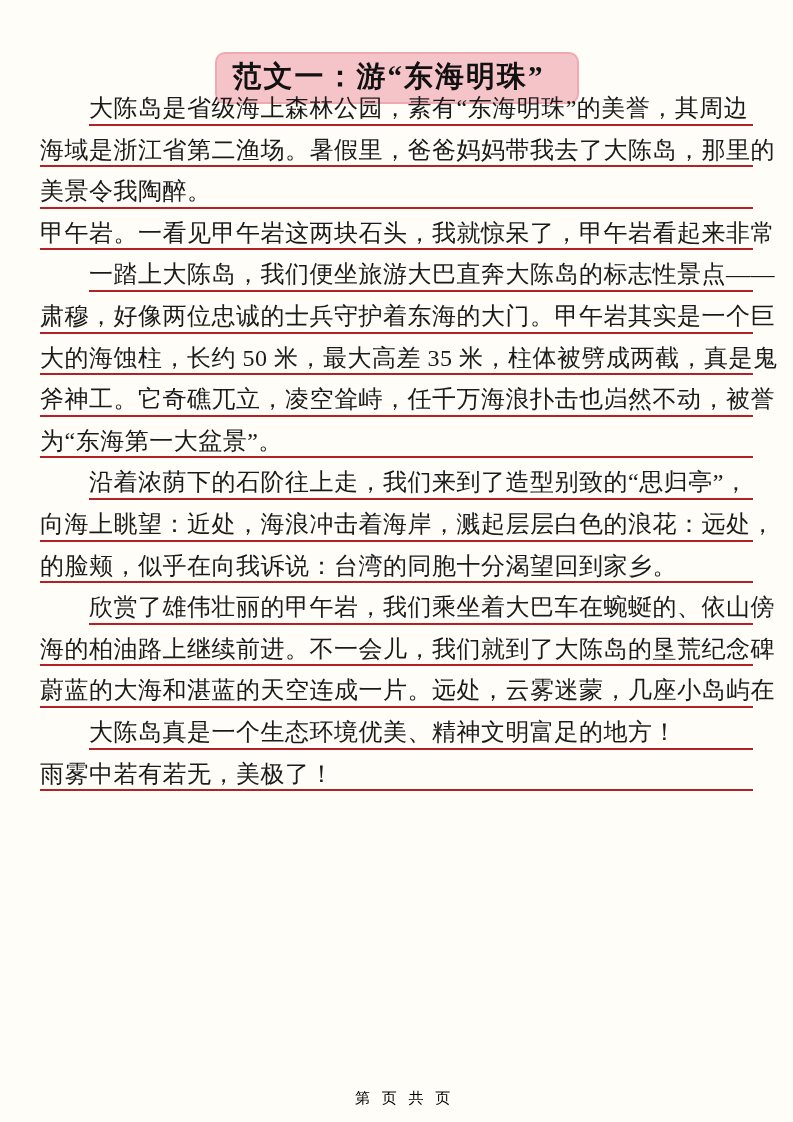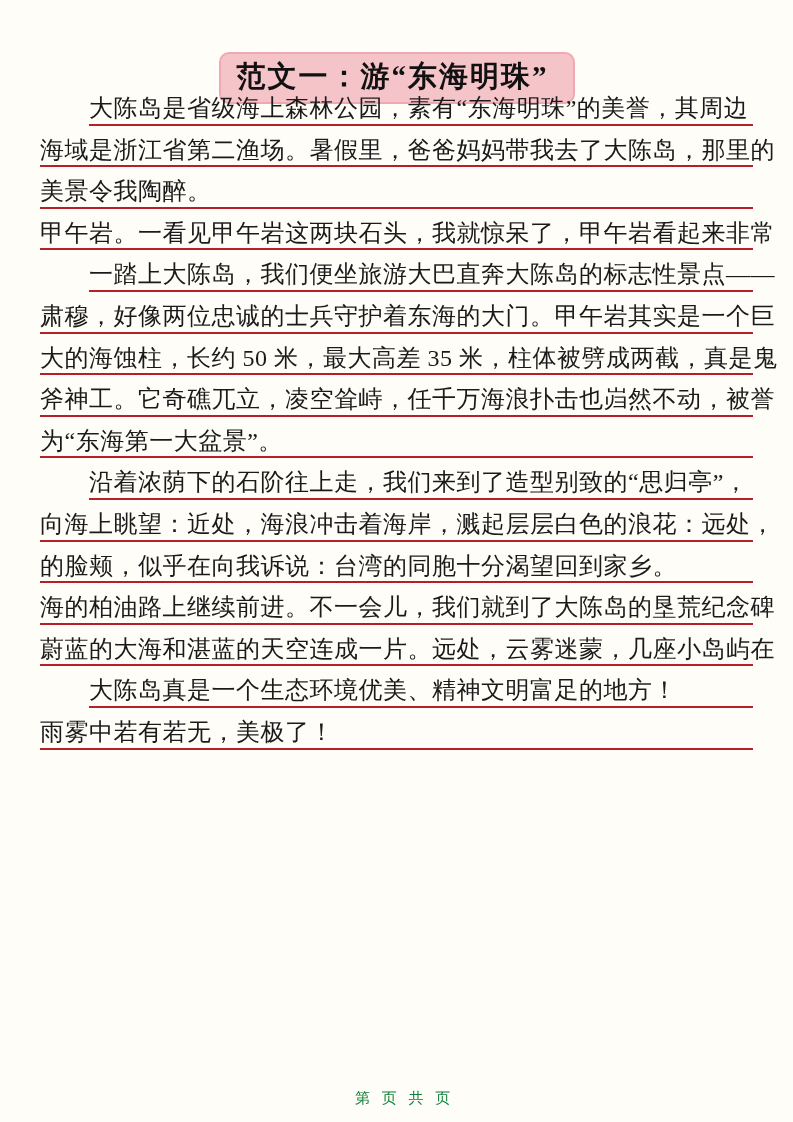"范文一：游“东海明珠”" .title-box { padding: 3px 24px 5px 16px -> 3px 32px 5px 16px }
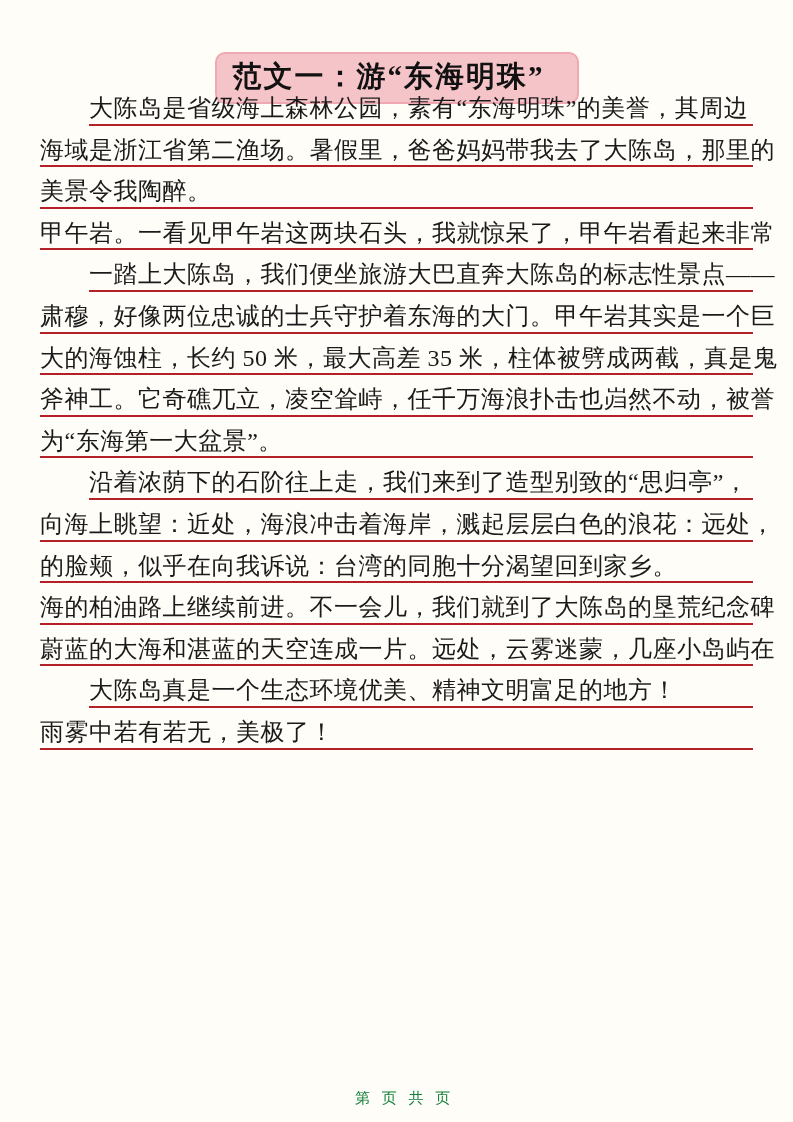"欣赏了雄伟壮丽的甲午岩，我们乘坐着大巴车在蜿蜒的、依山傍" div.line { html: none -> <div>欣赏了雄伟壮丽的甲午岩，我们乘坐着大巴车在蜿蜒的、依山傍</div> }
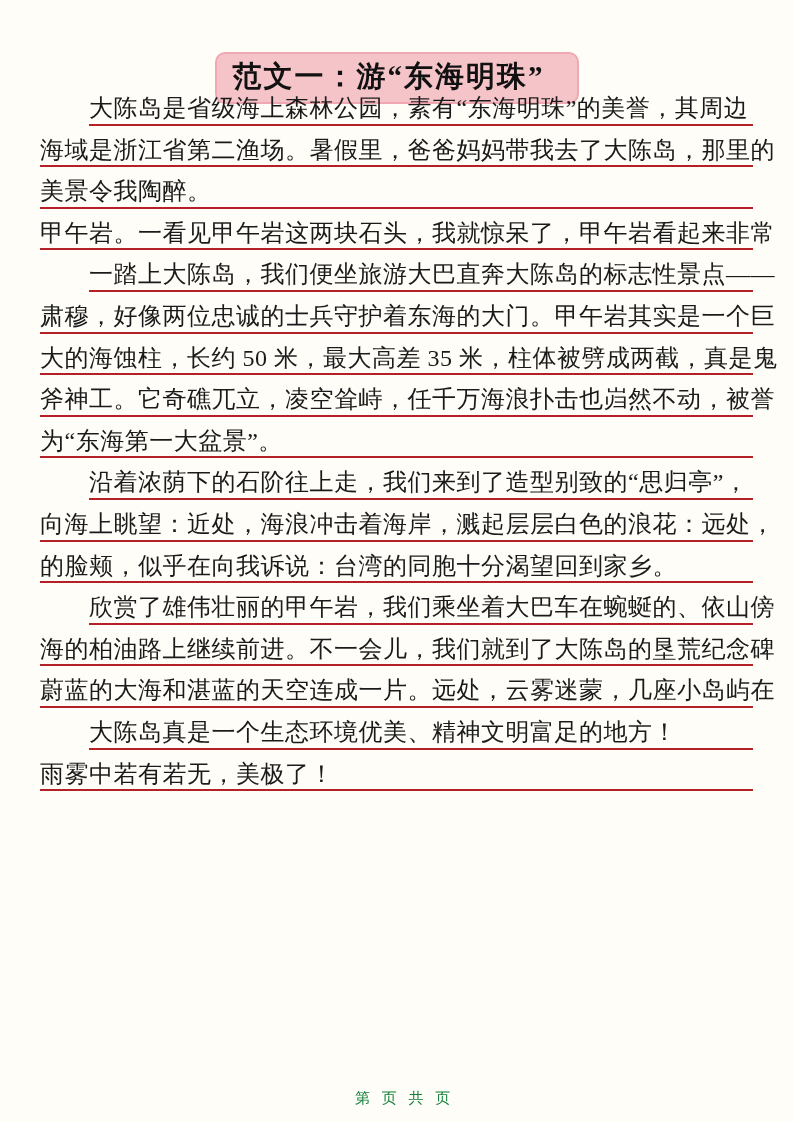"第 页 共 页" .footer { color: #15803d -> #000000 }
